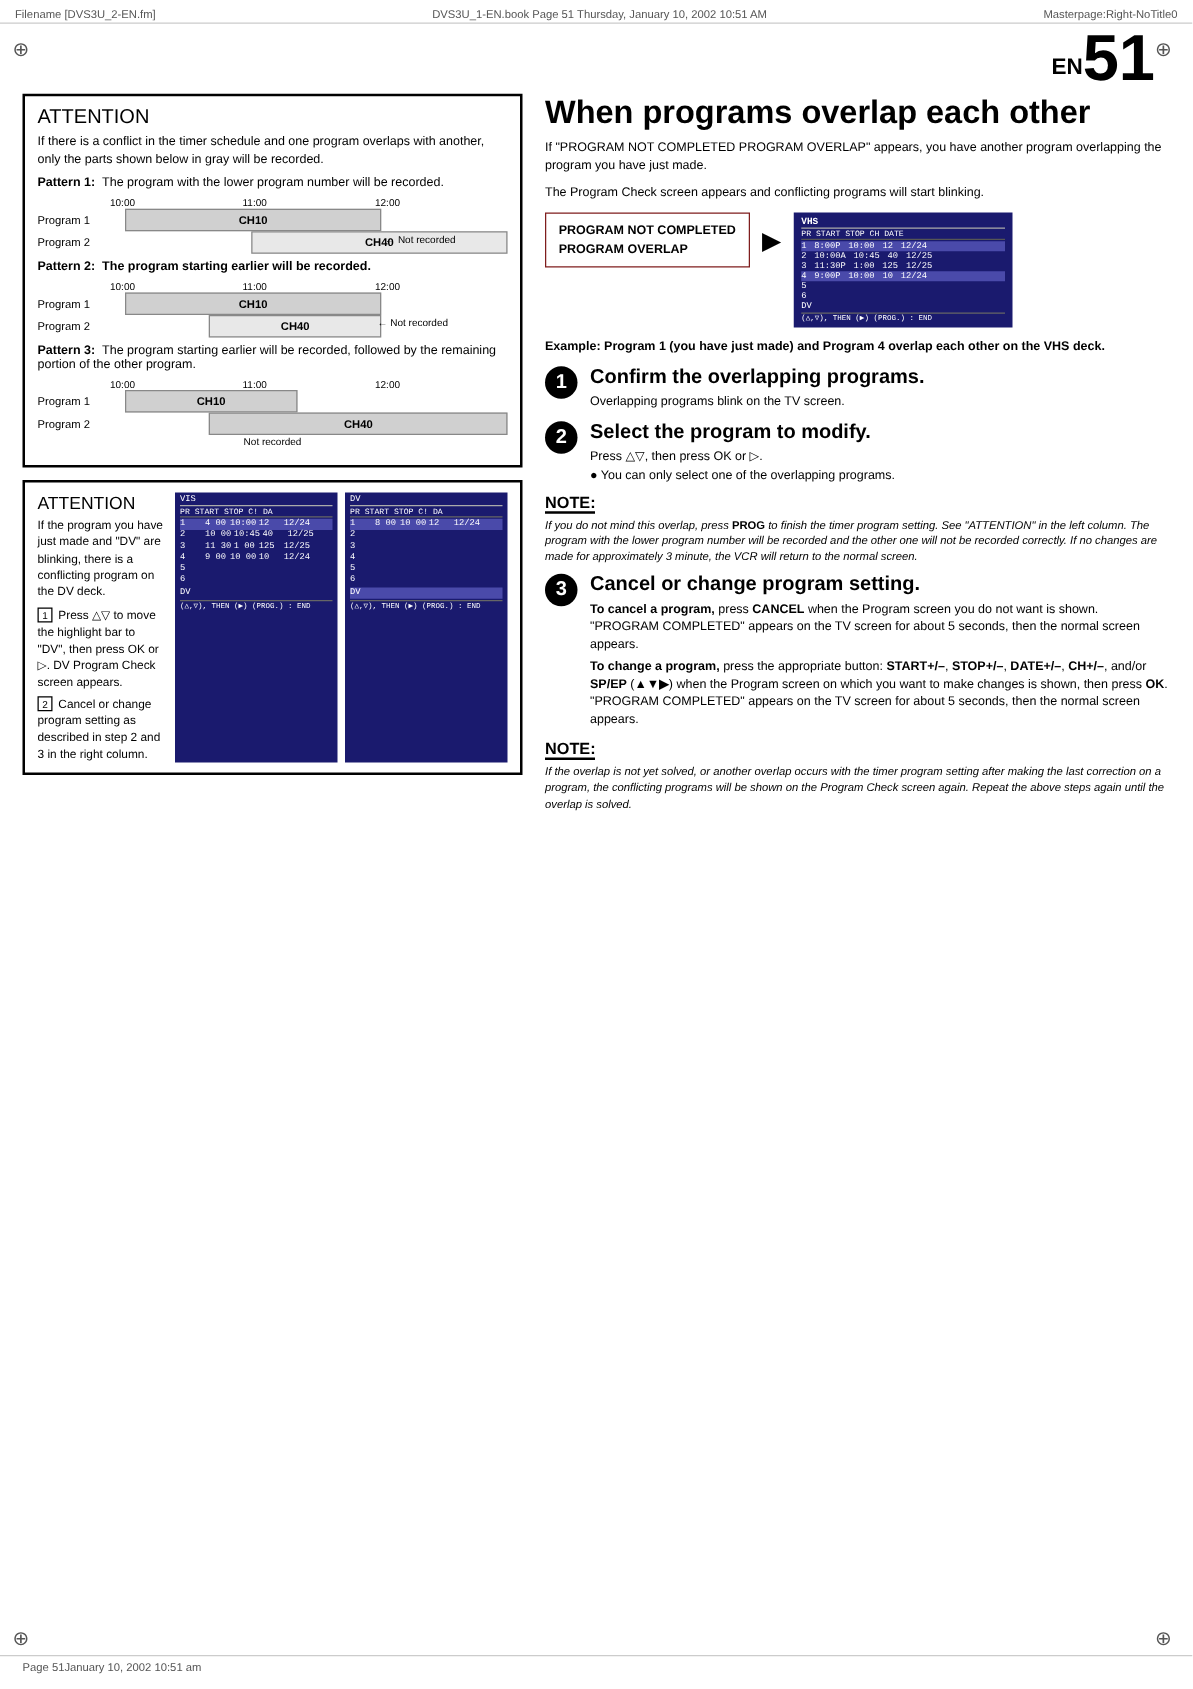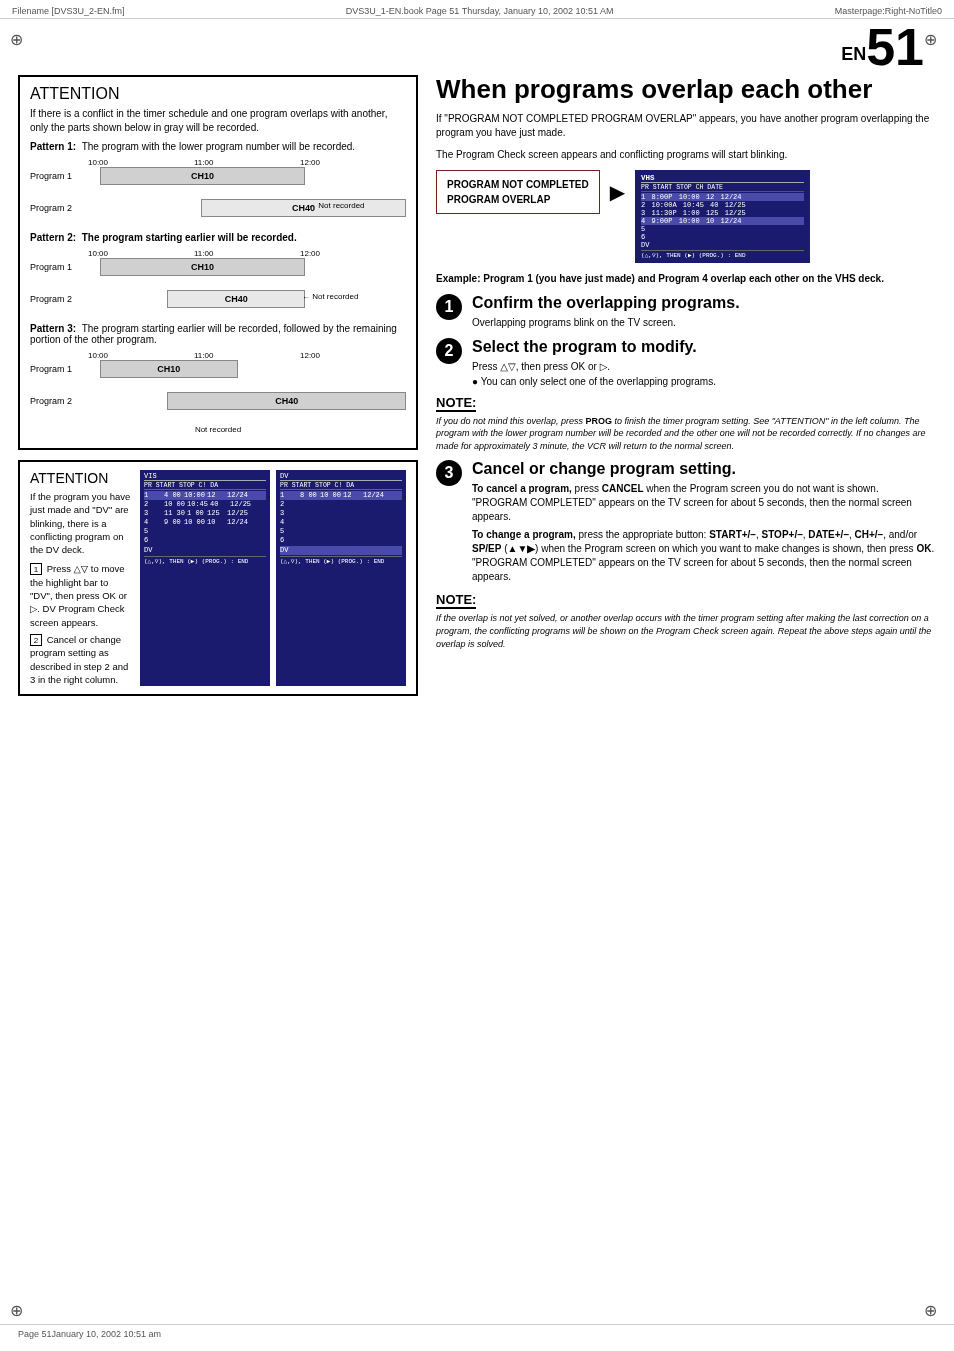"Program 1" .timeline-row { margin-bottom: 16px -> 2px }
